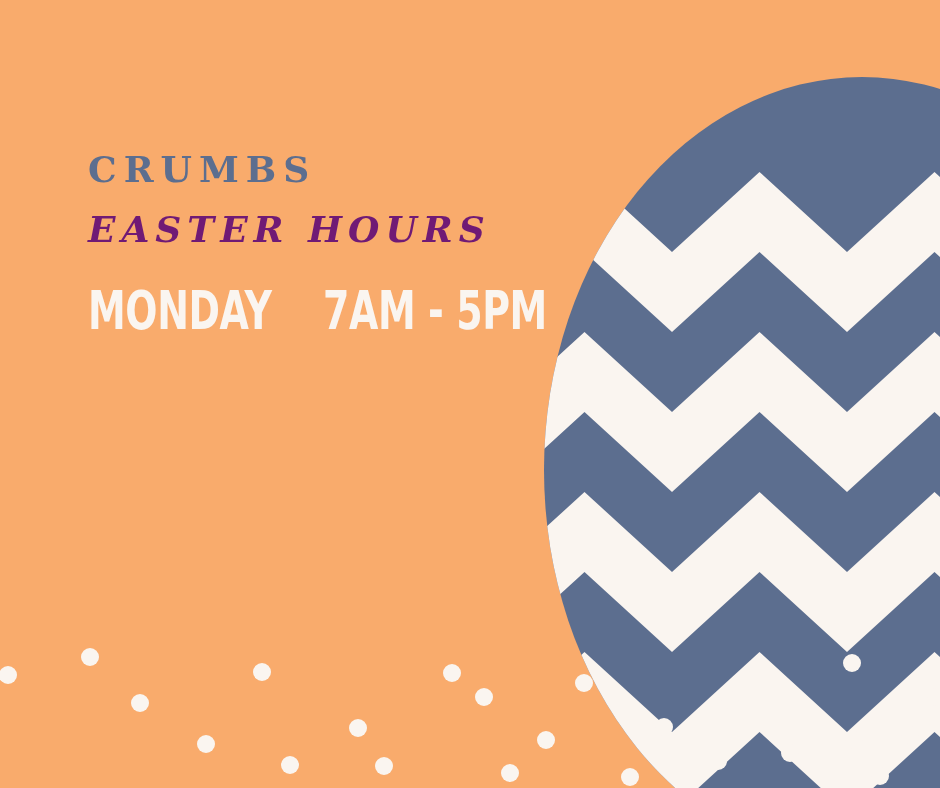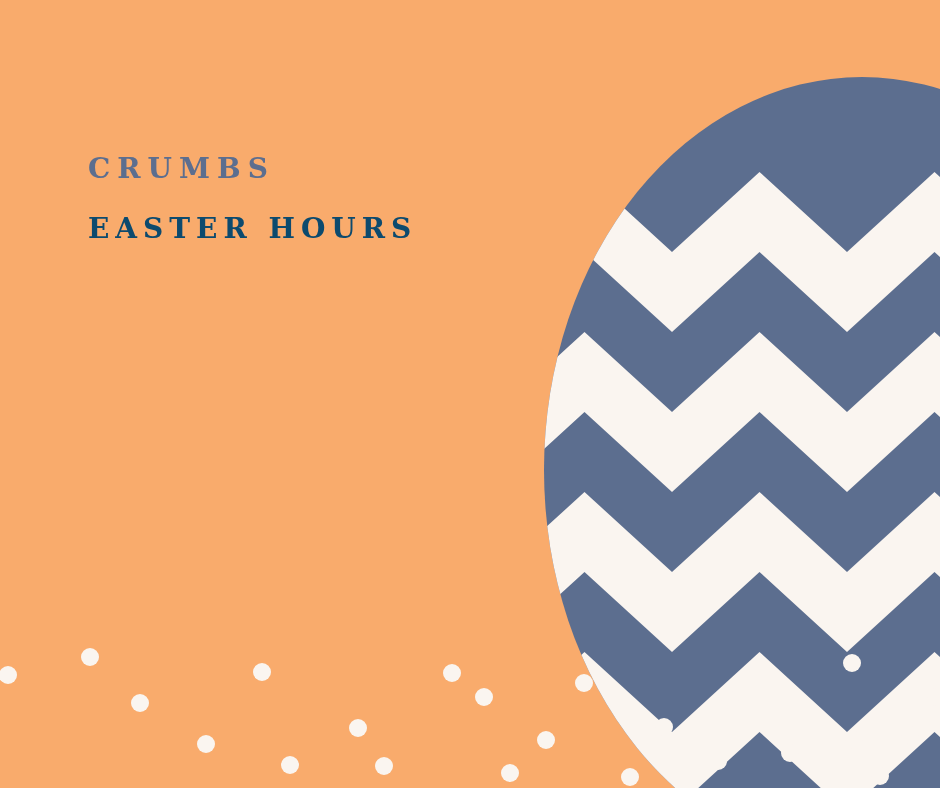"CRUMBS" .brand-heading { font-size: 28px -> 36px }
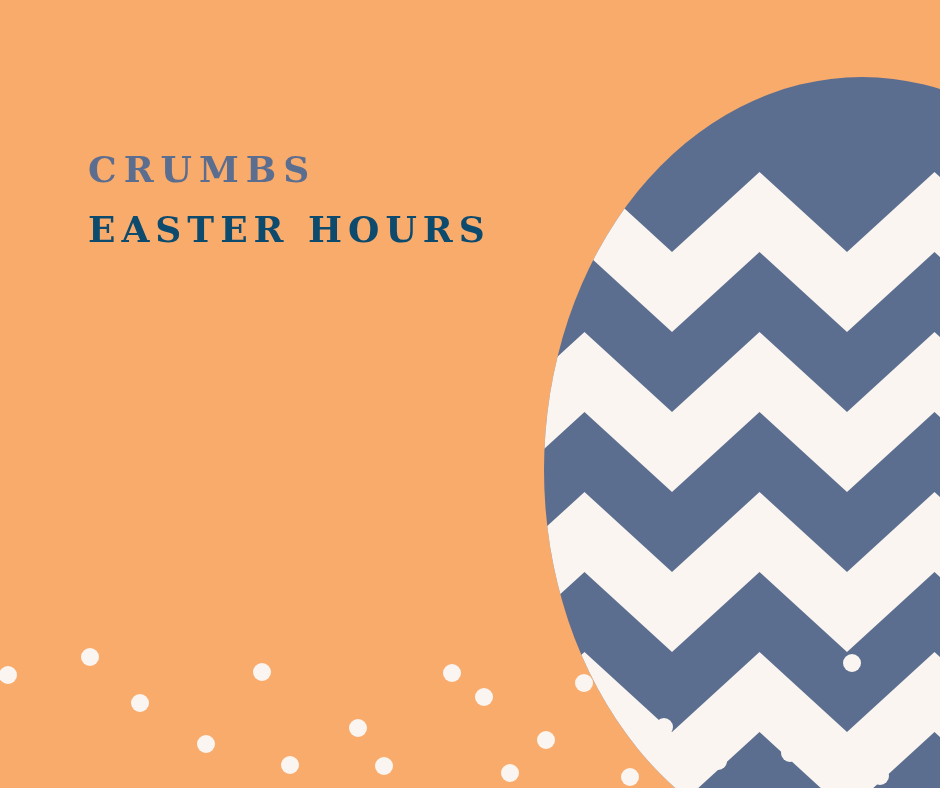"EASTER HOURS" h2.brand-heading { color: #0c4a6e -> #701a75; font-style: none -> italic }
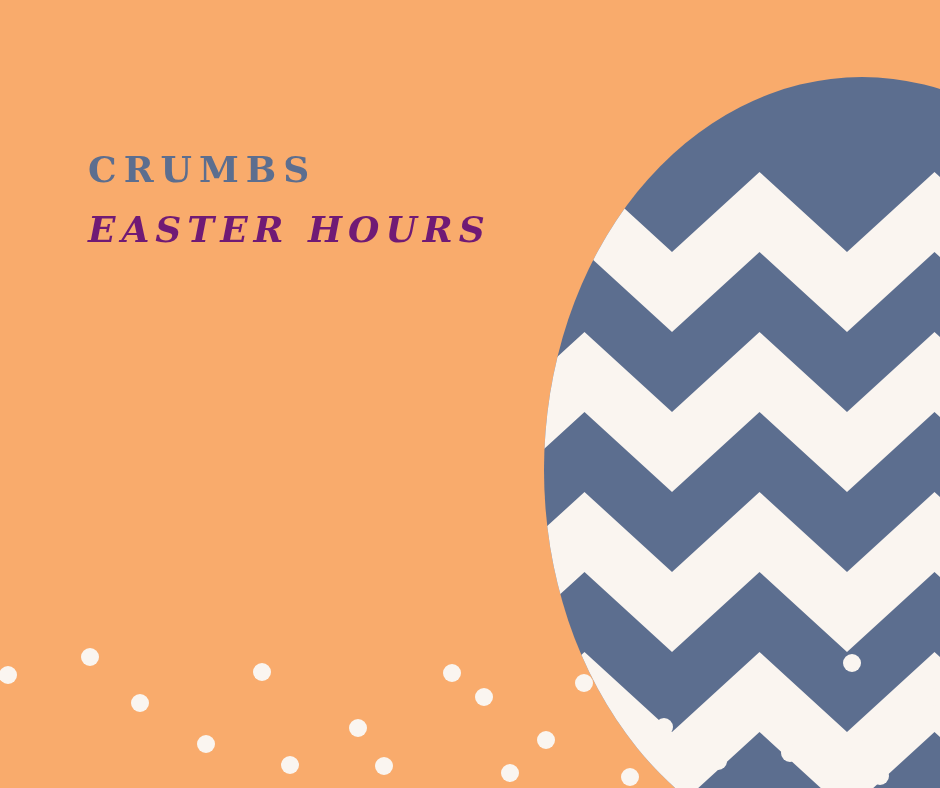"MONDAY" tr { html: none -> <tr> <td>MONDAY</td> <td>7AM - 5PM</td> </tr> }
